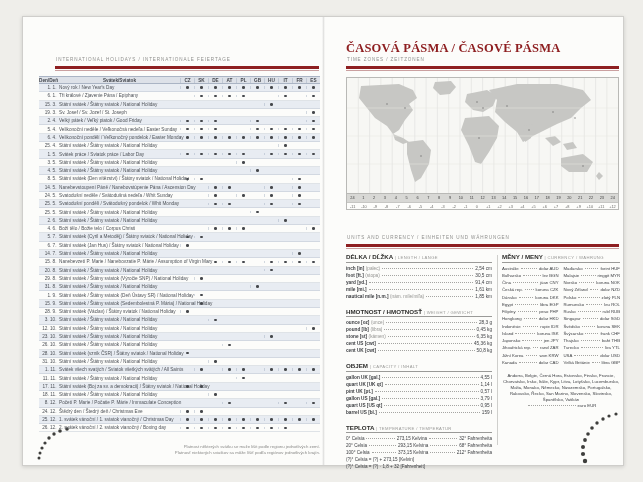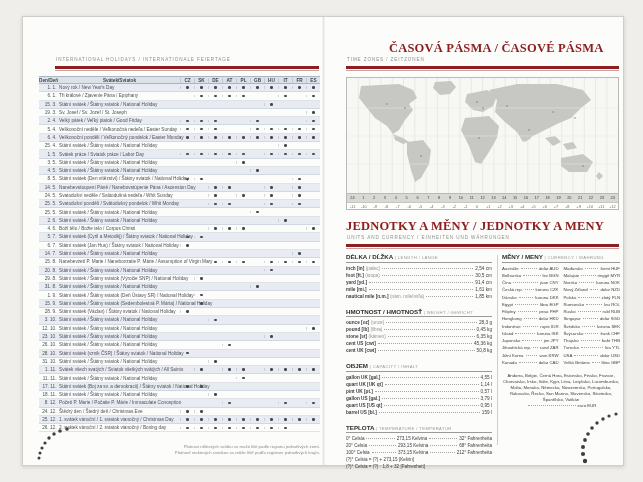"ČASOVÁ PÁSMA / ČASOVÉ PÁSMA" div.ttl { margin-left: 43px -> none }
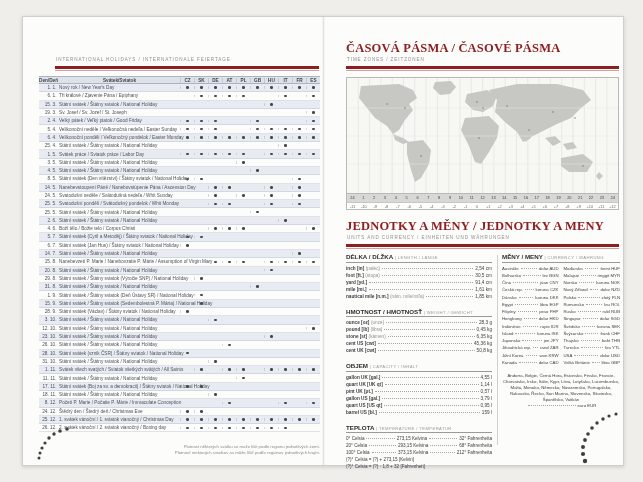"JEDNOTKY A MĚNY / JEDNOTKY" div.ttl { html: <div>JEDNOTKY A MĚNY / JEDNOTKY A MENY</div> -> none }
